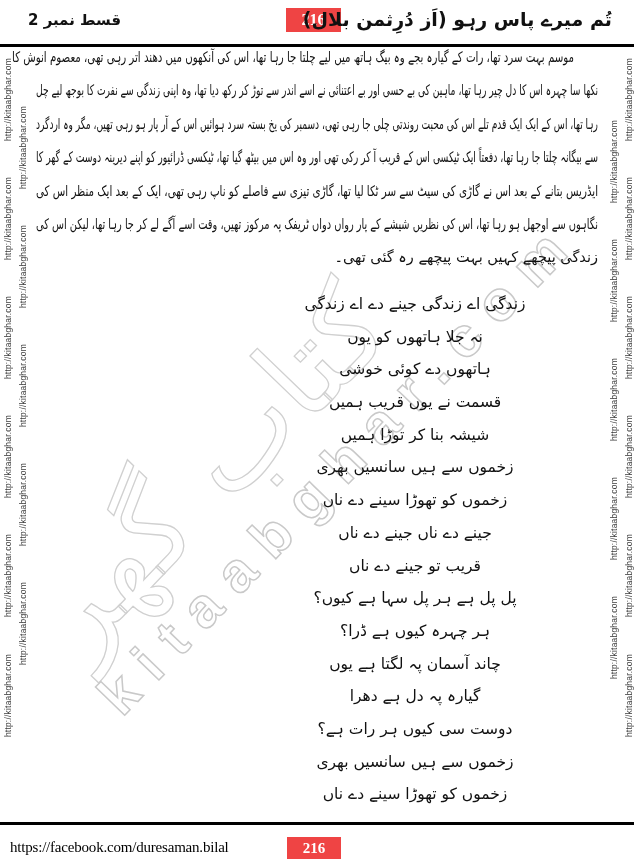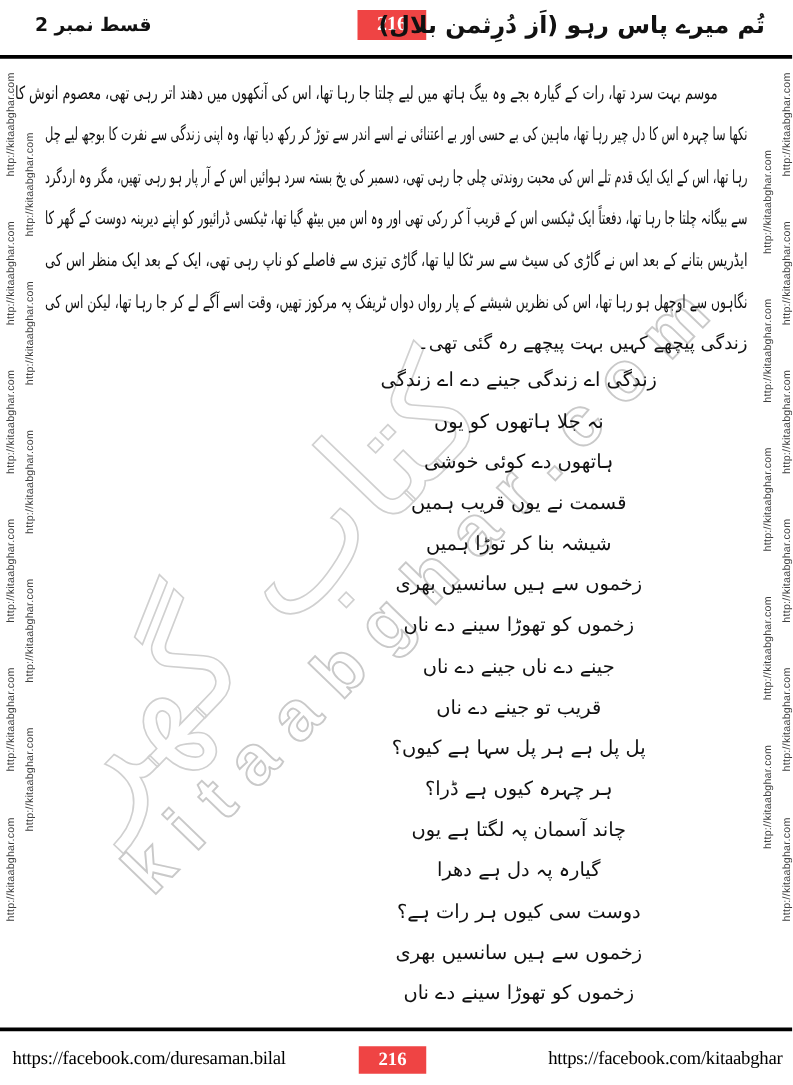"موسم بہت سرد تھا، رات" .para { top: 59px -> 41px }
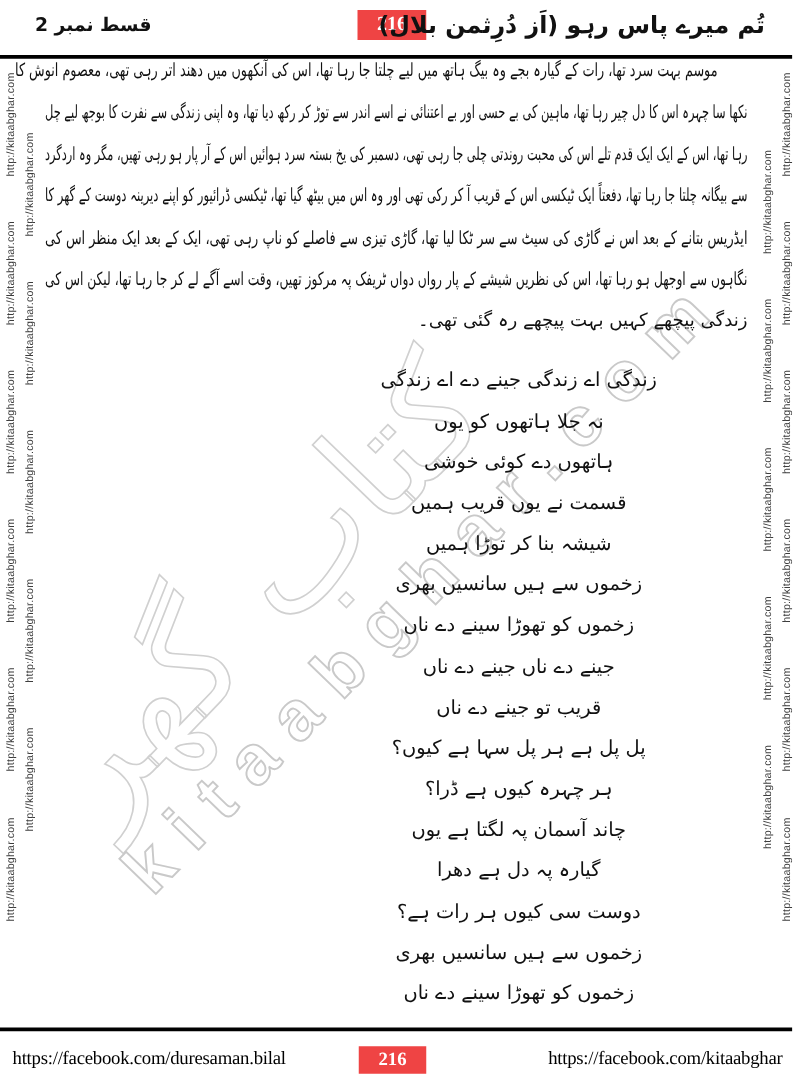"https://facebook.com/kitaabghar" div.ftr-url { html: <div>https://facebook.com/kitaabghar</div> -> none }
